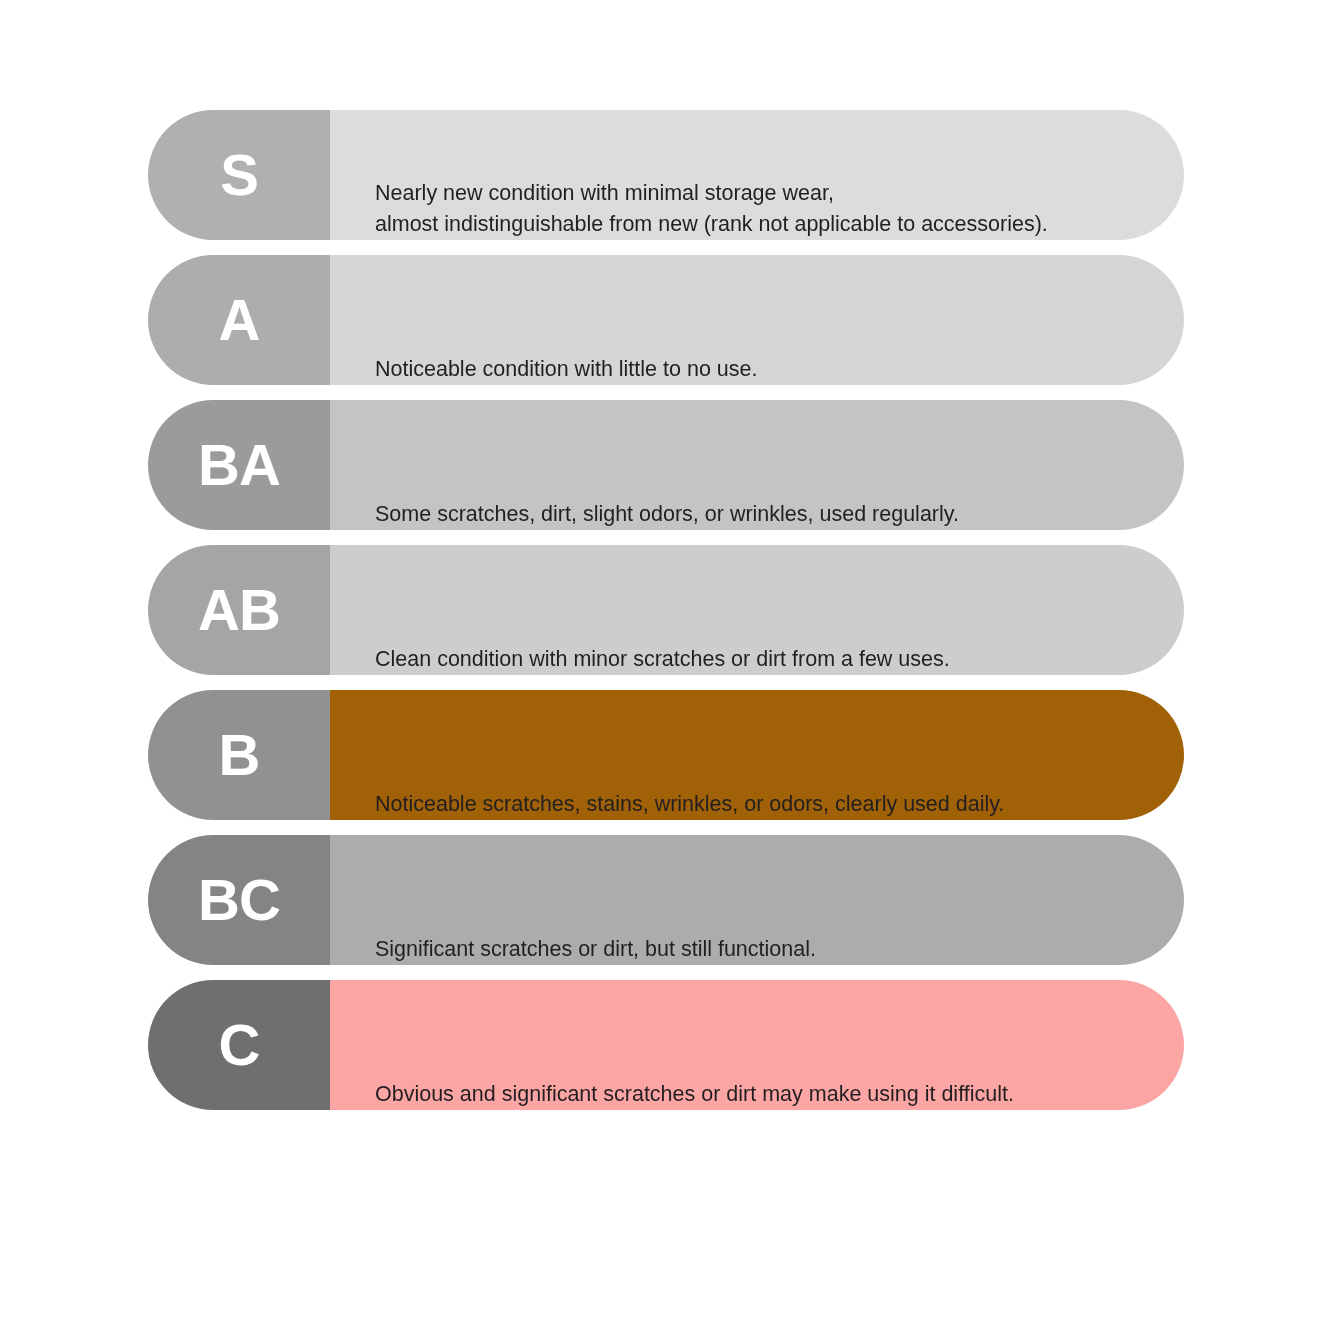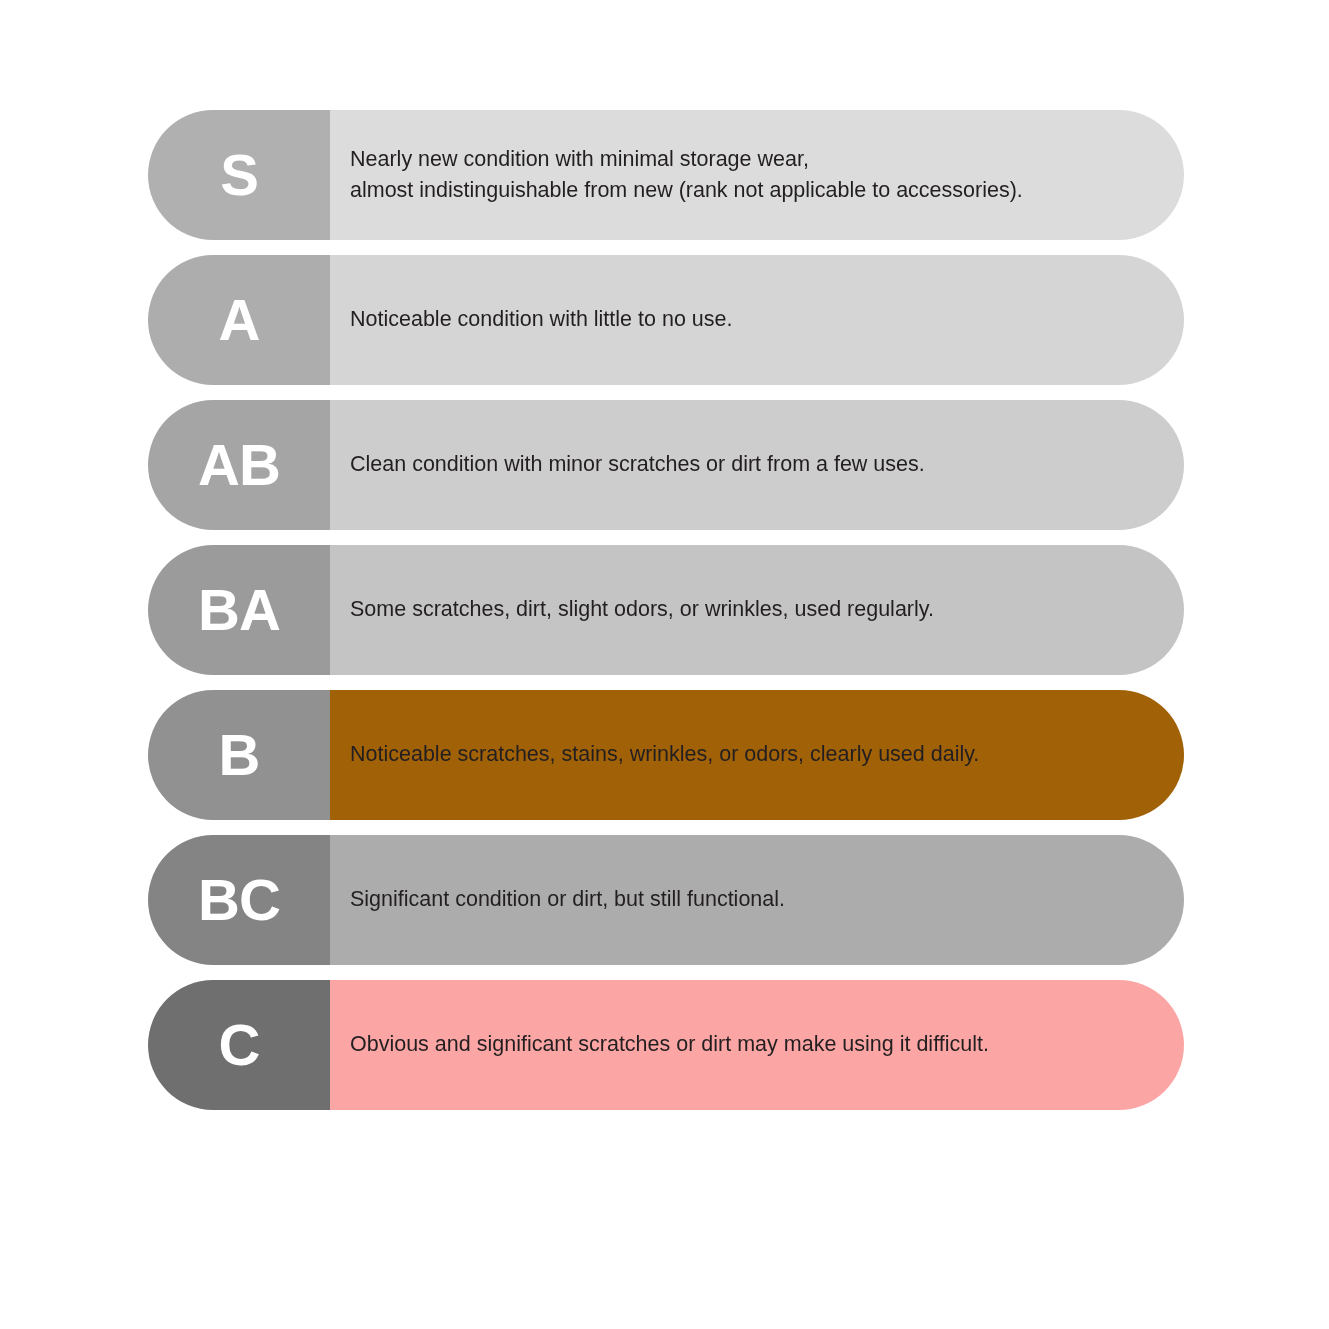"Nearly new condition with minimal" .rank-desc { align-items: center -> flex-end; padding-left: 20px -> 45px }
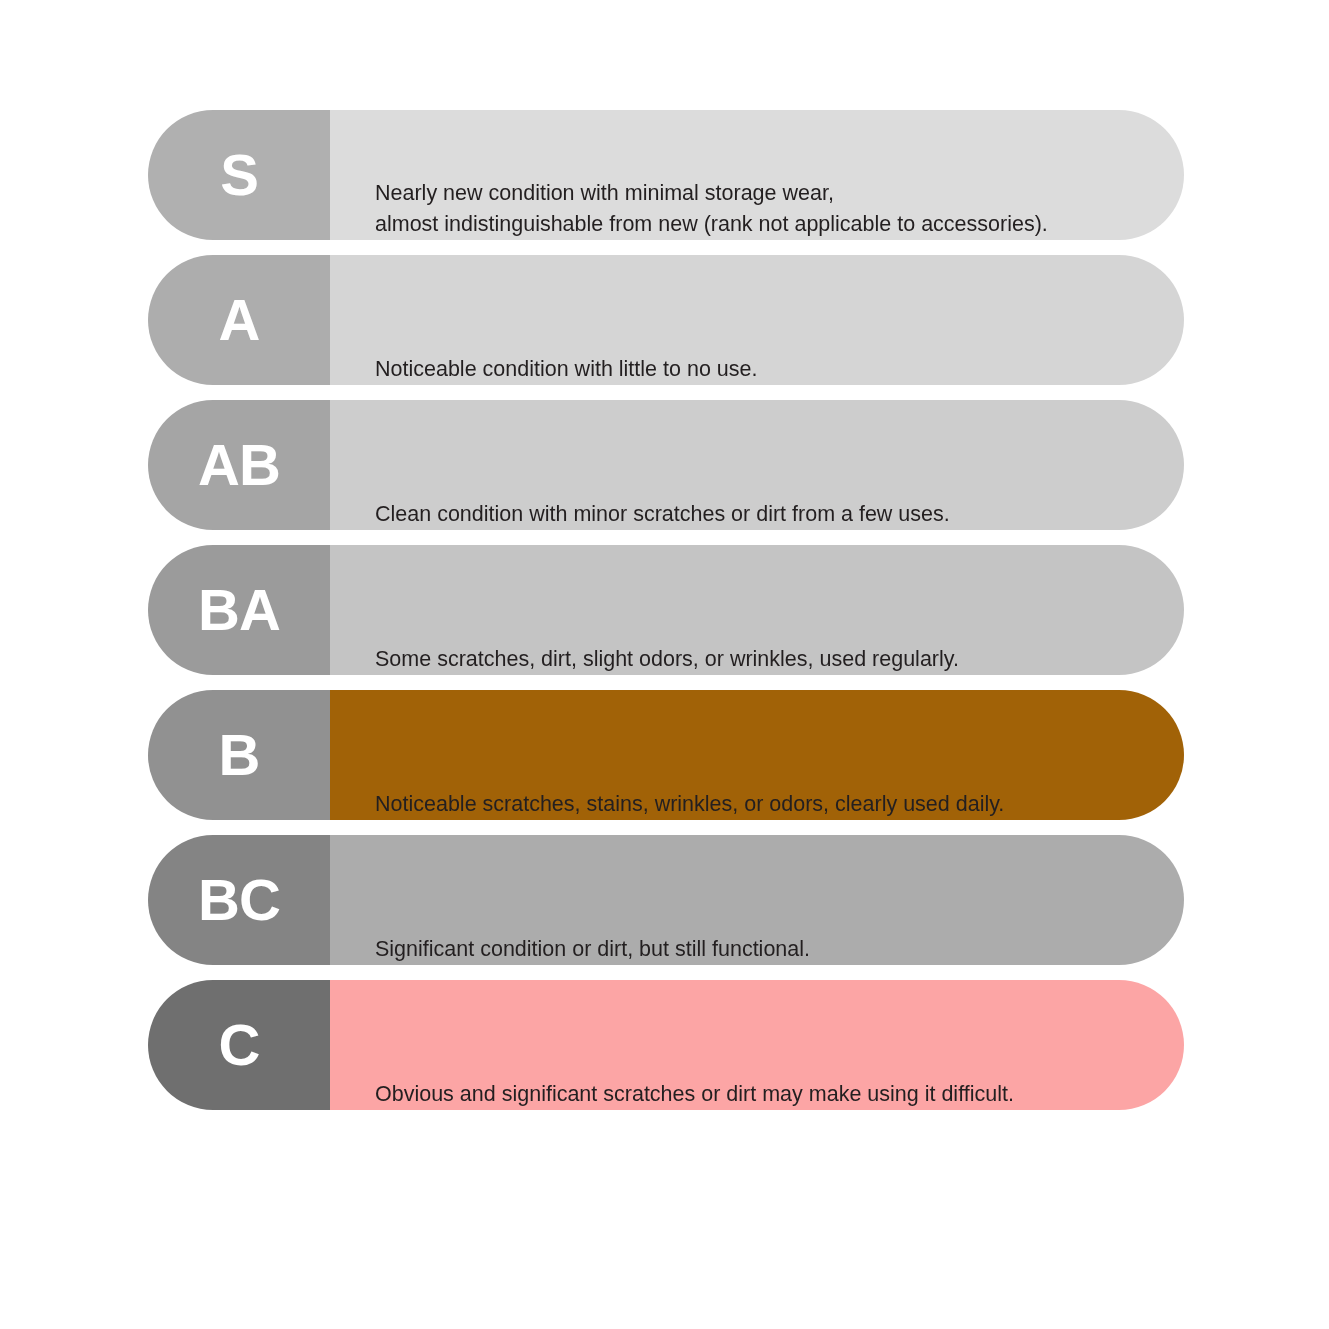"AB" div.rank-row { order: before "BA" -> after "BA" }
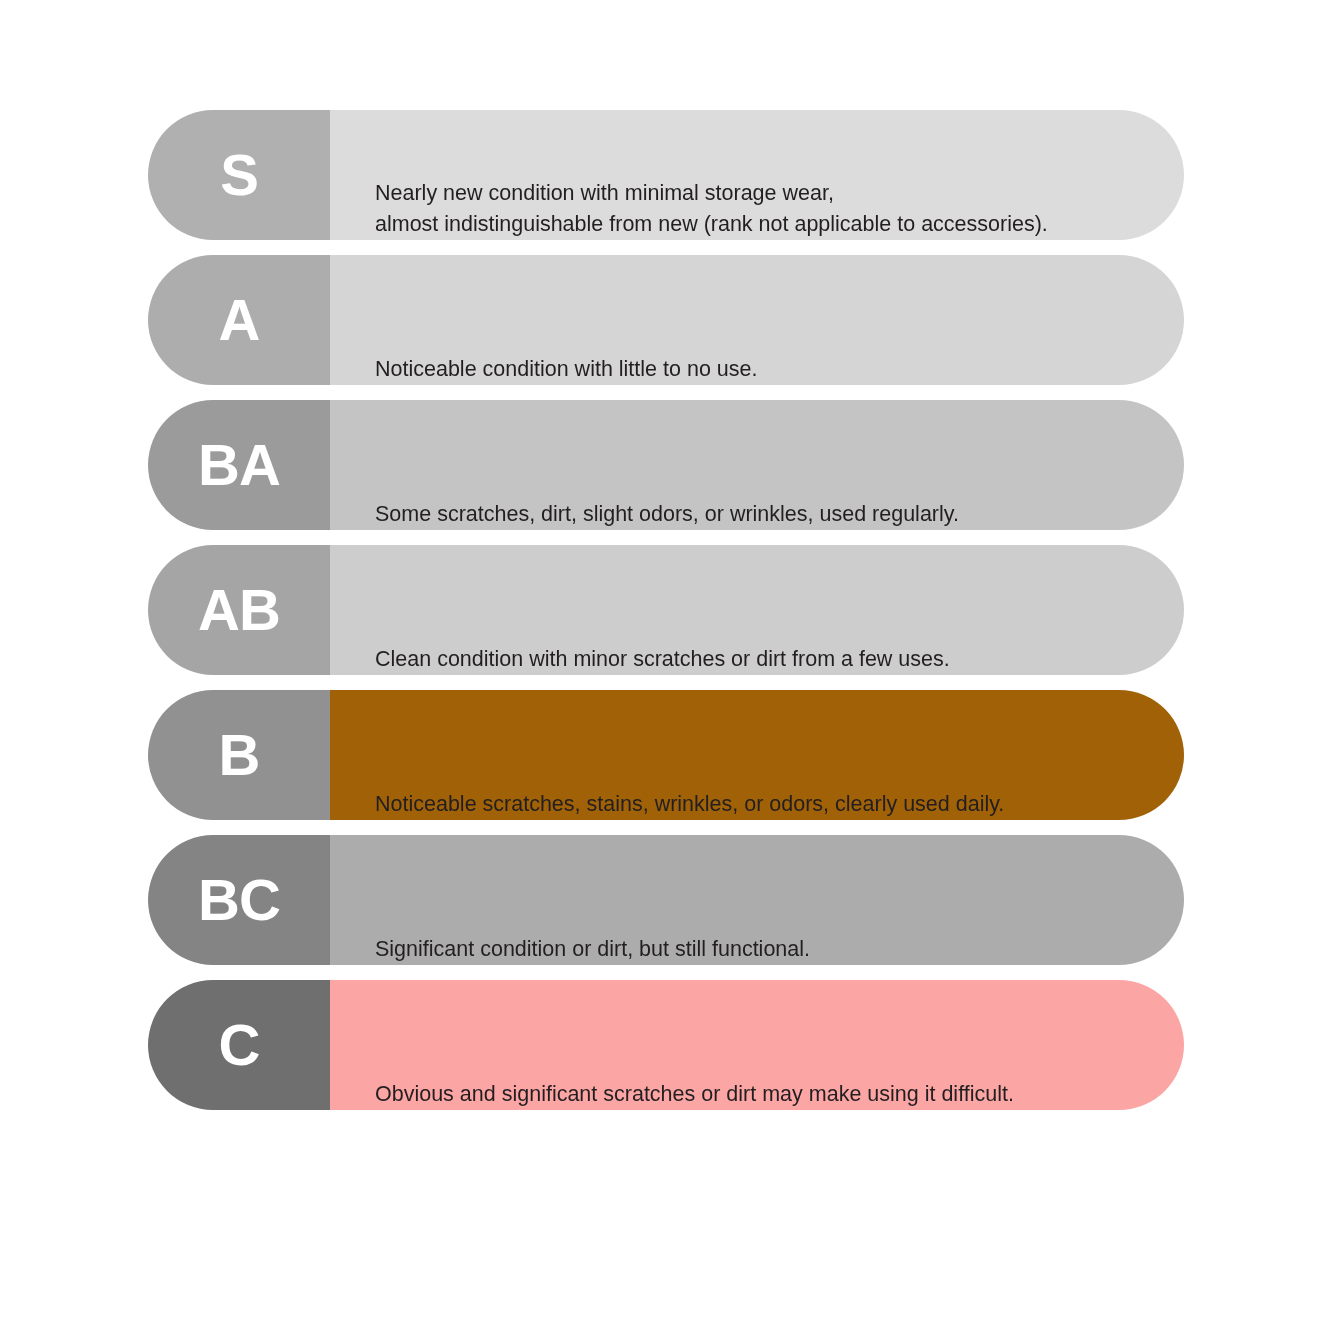"Significant condition or dirt, but" span.txt { text: condition -> scratches }
